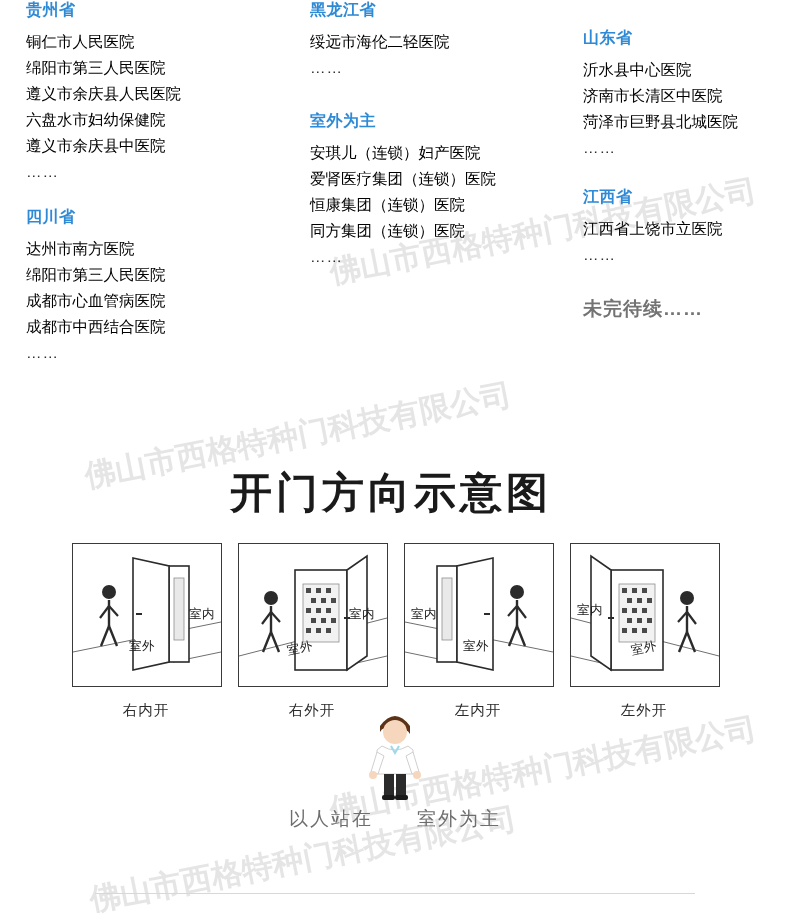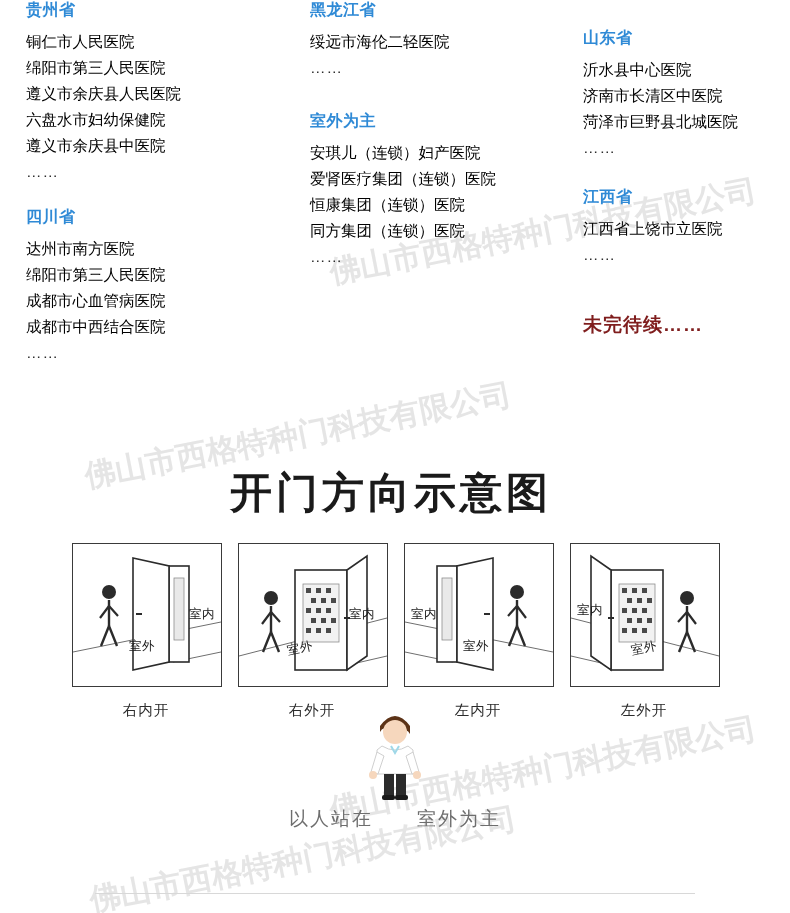"未完待续……" .to-be-continued { color: #7f1d1d -> #737373; margin-top: 44px -> 28px }
